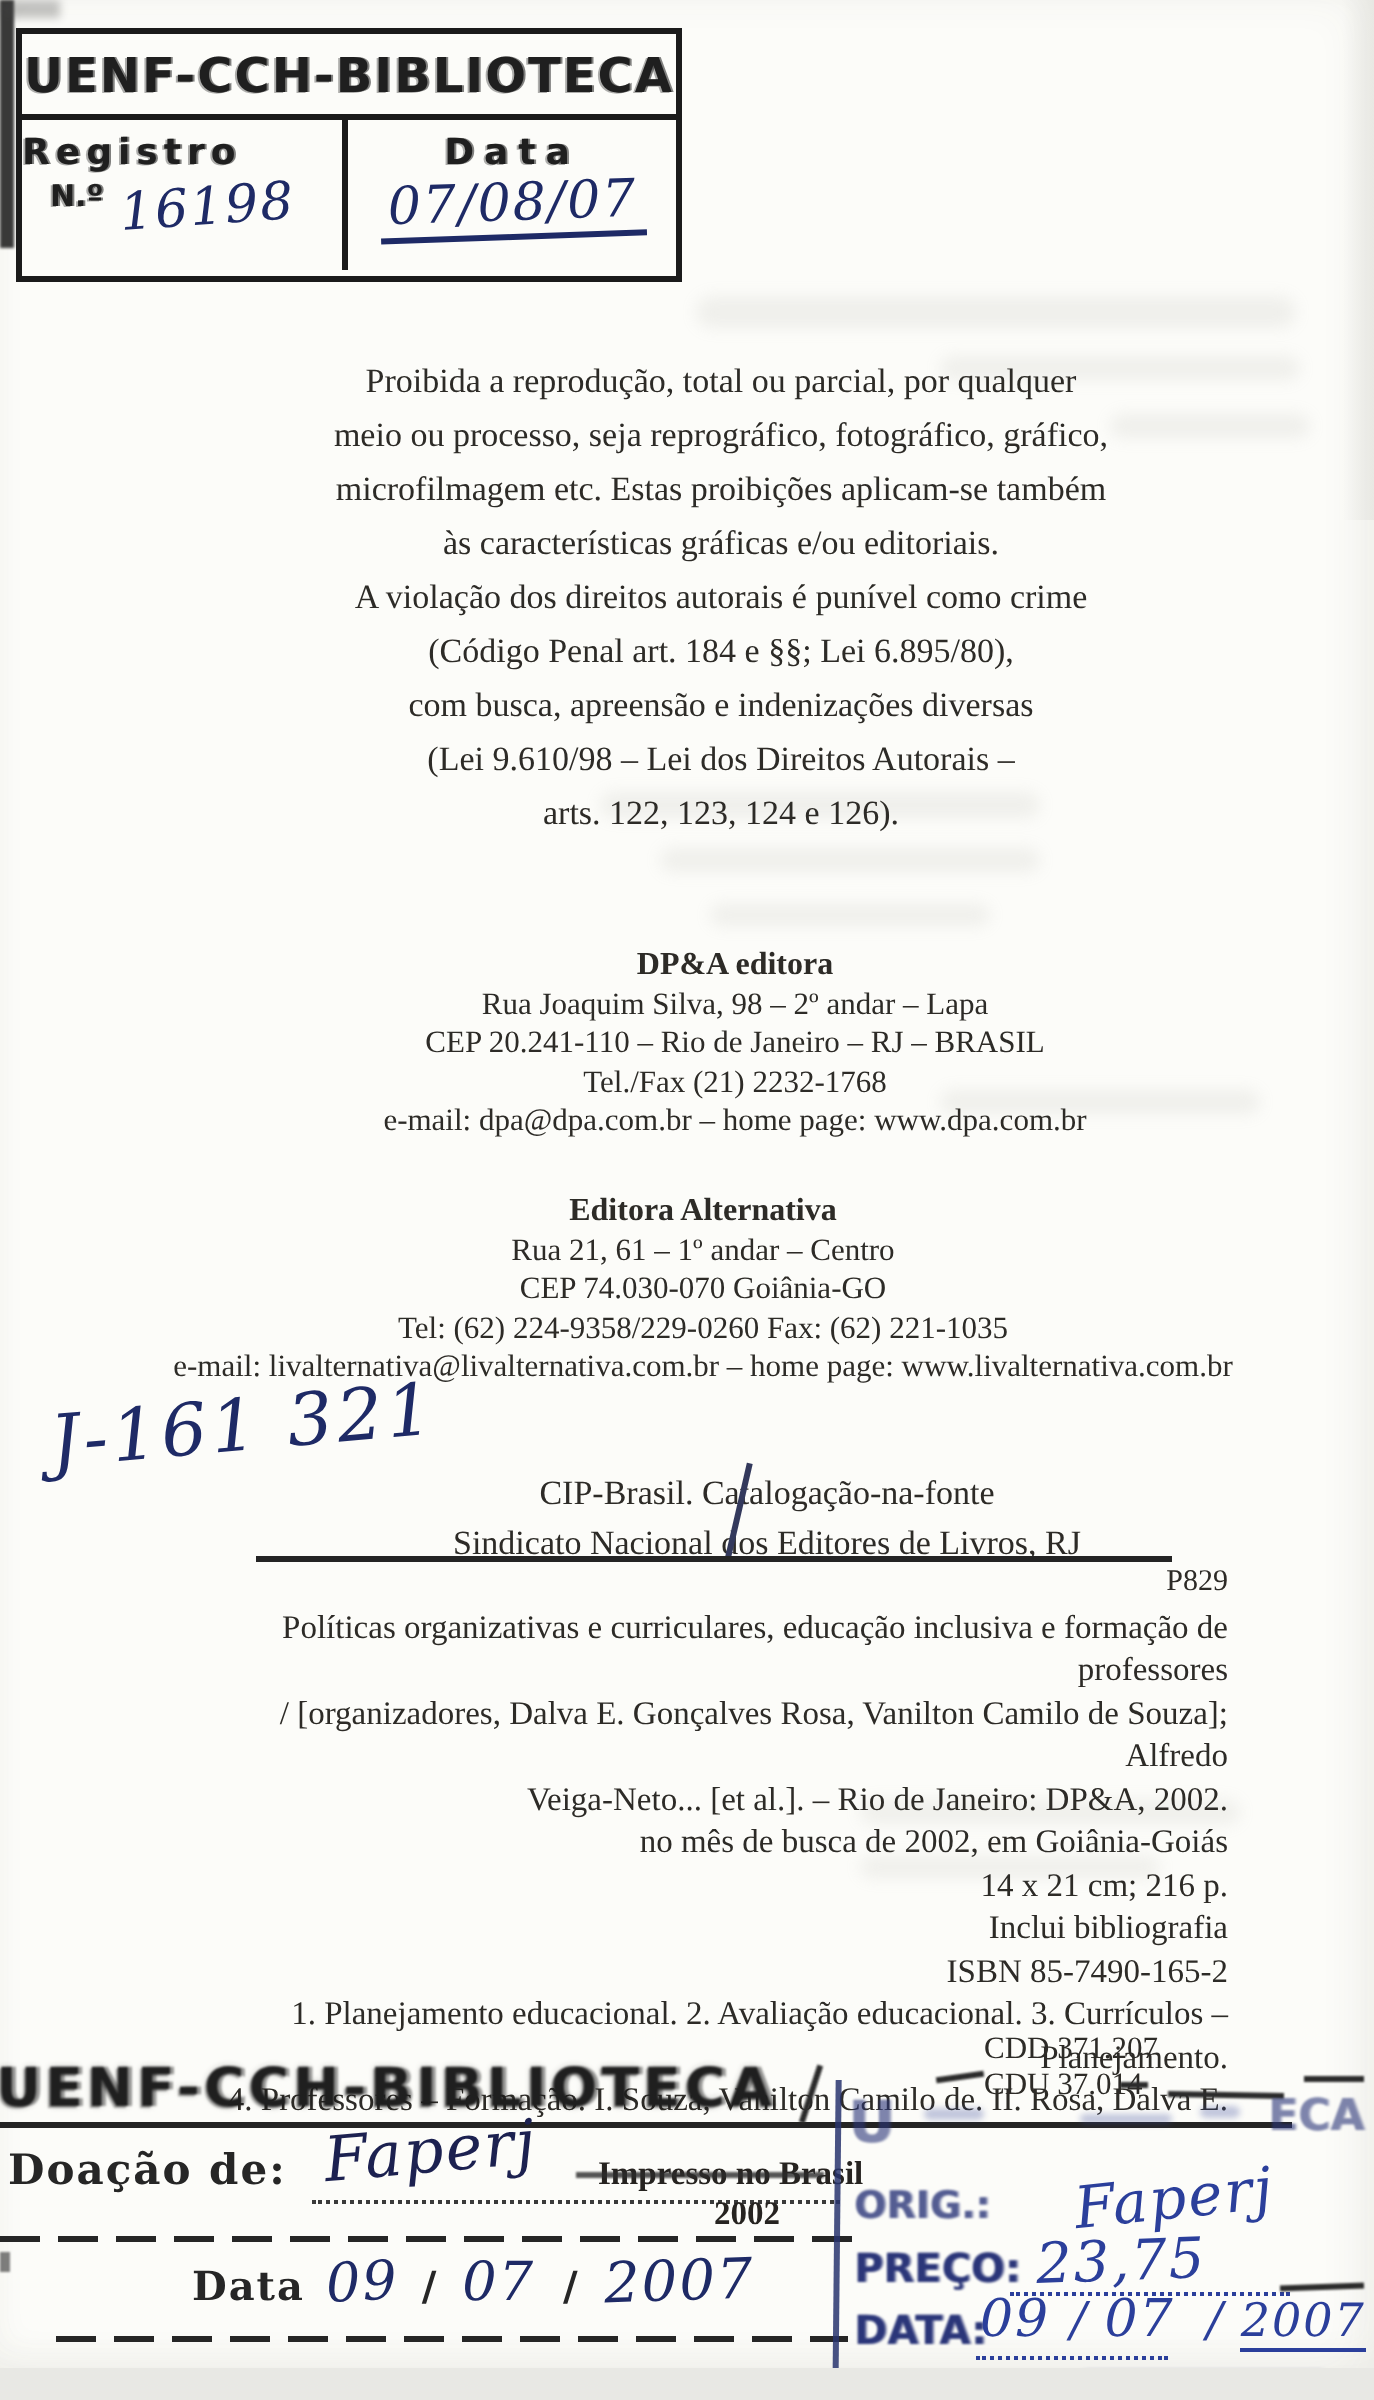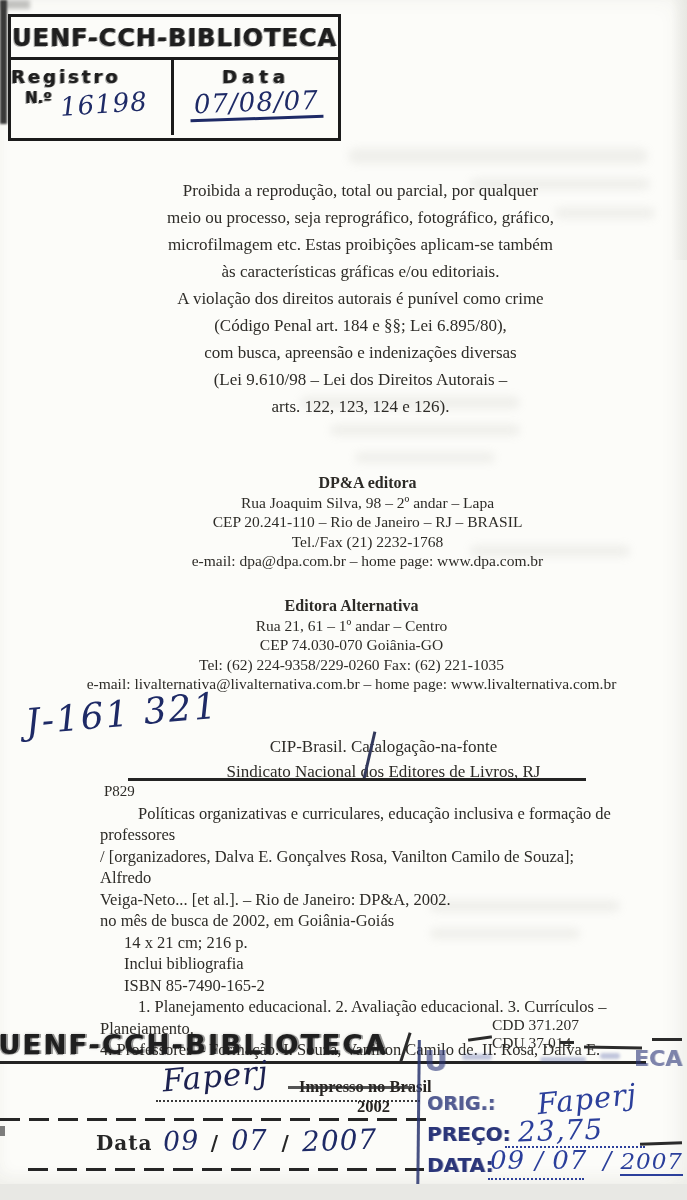"P829" .catline { text-align: none -> right }
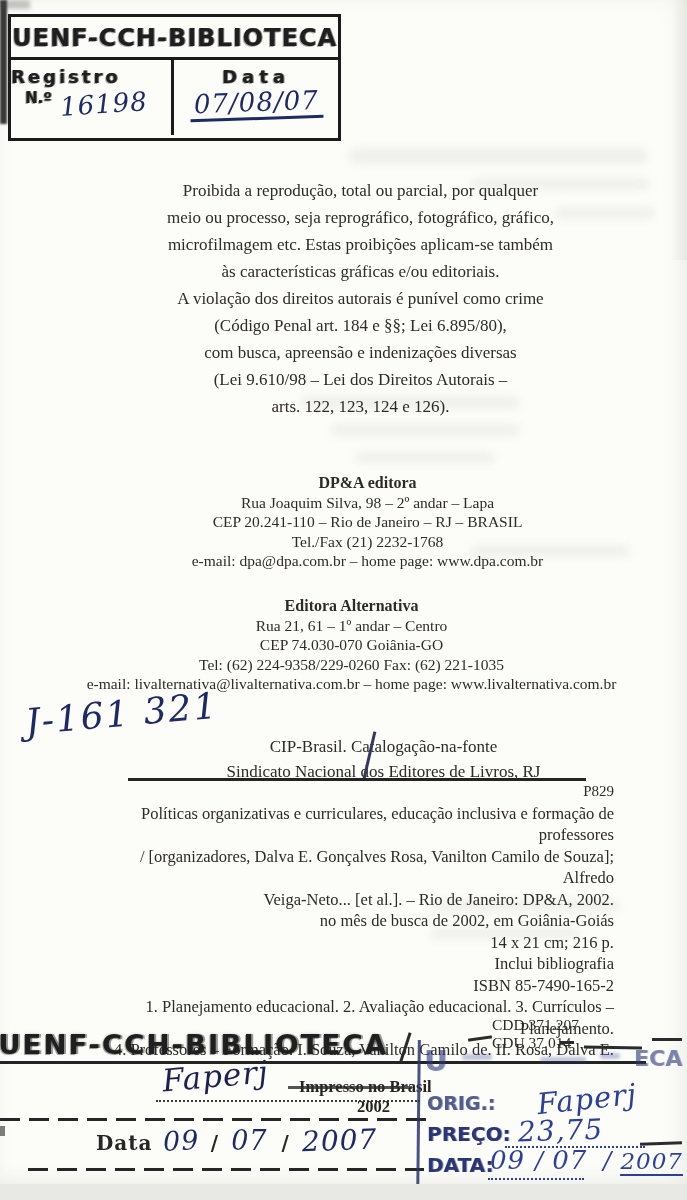"Doação de:" div.abs { html: none -> <div>Doação de:</div> }
